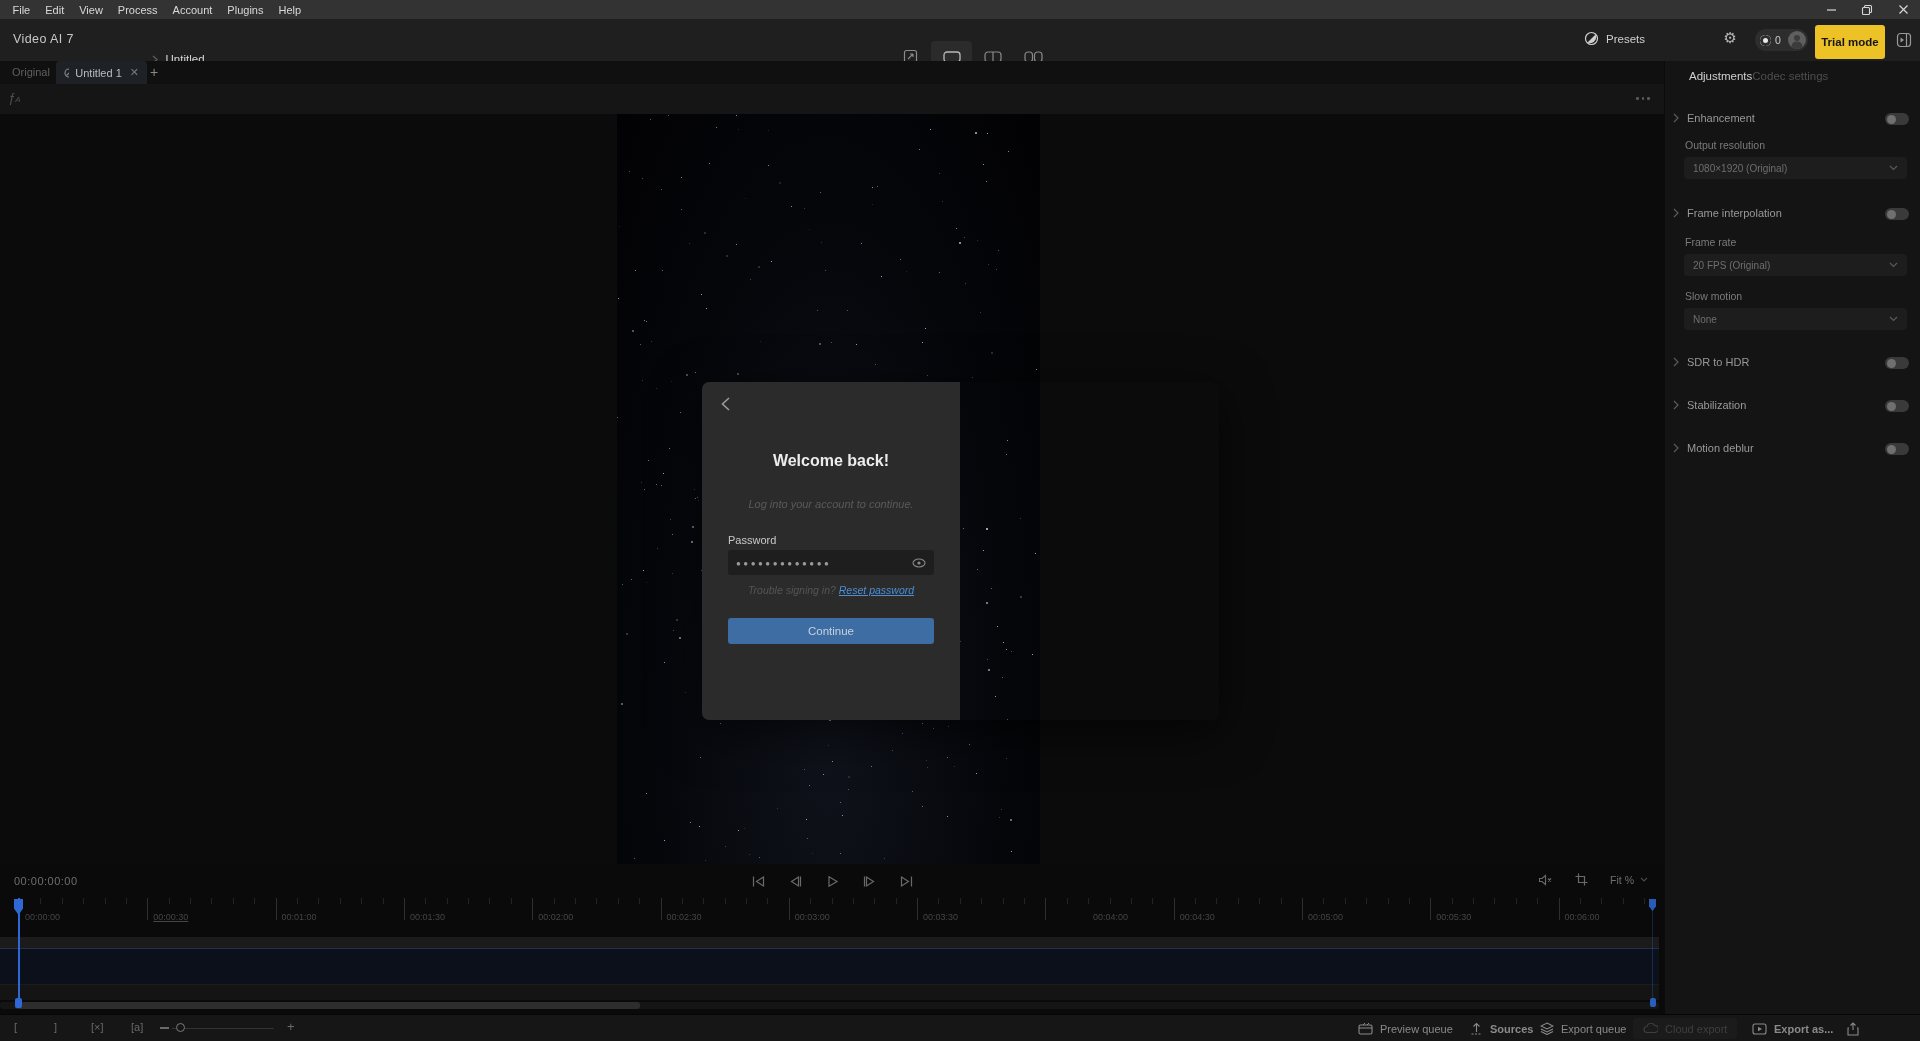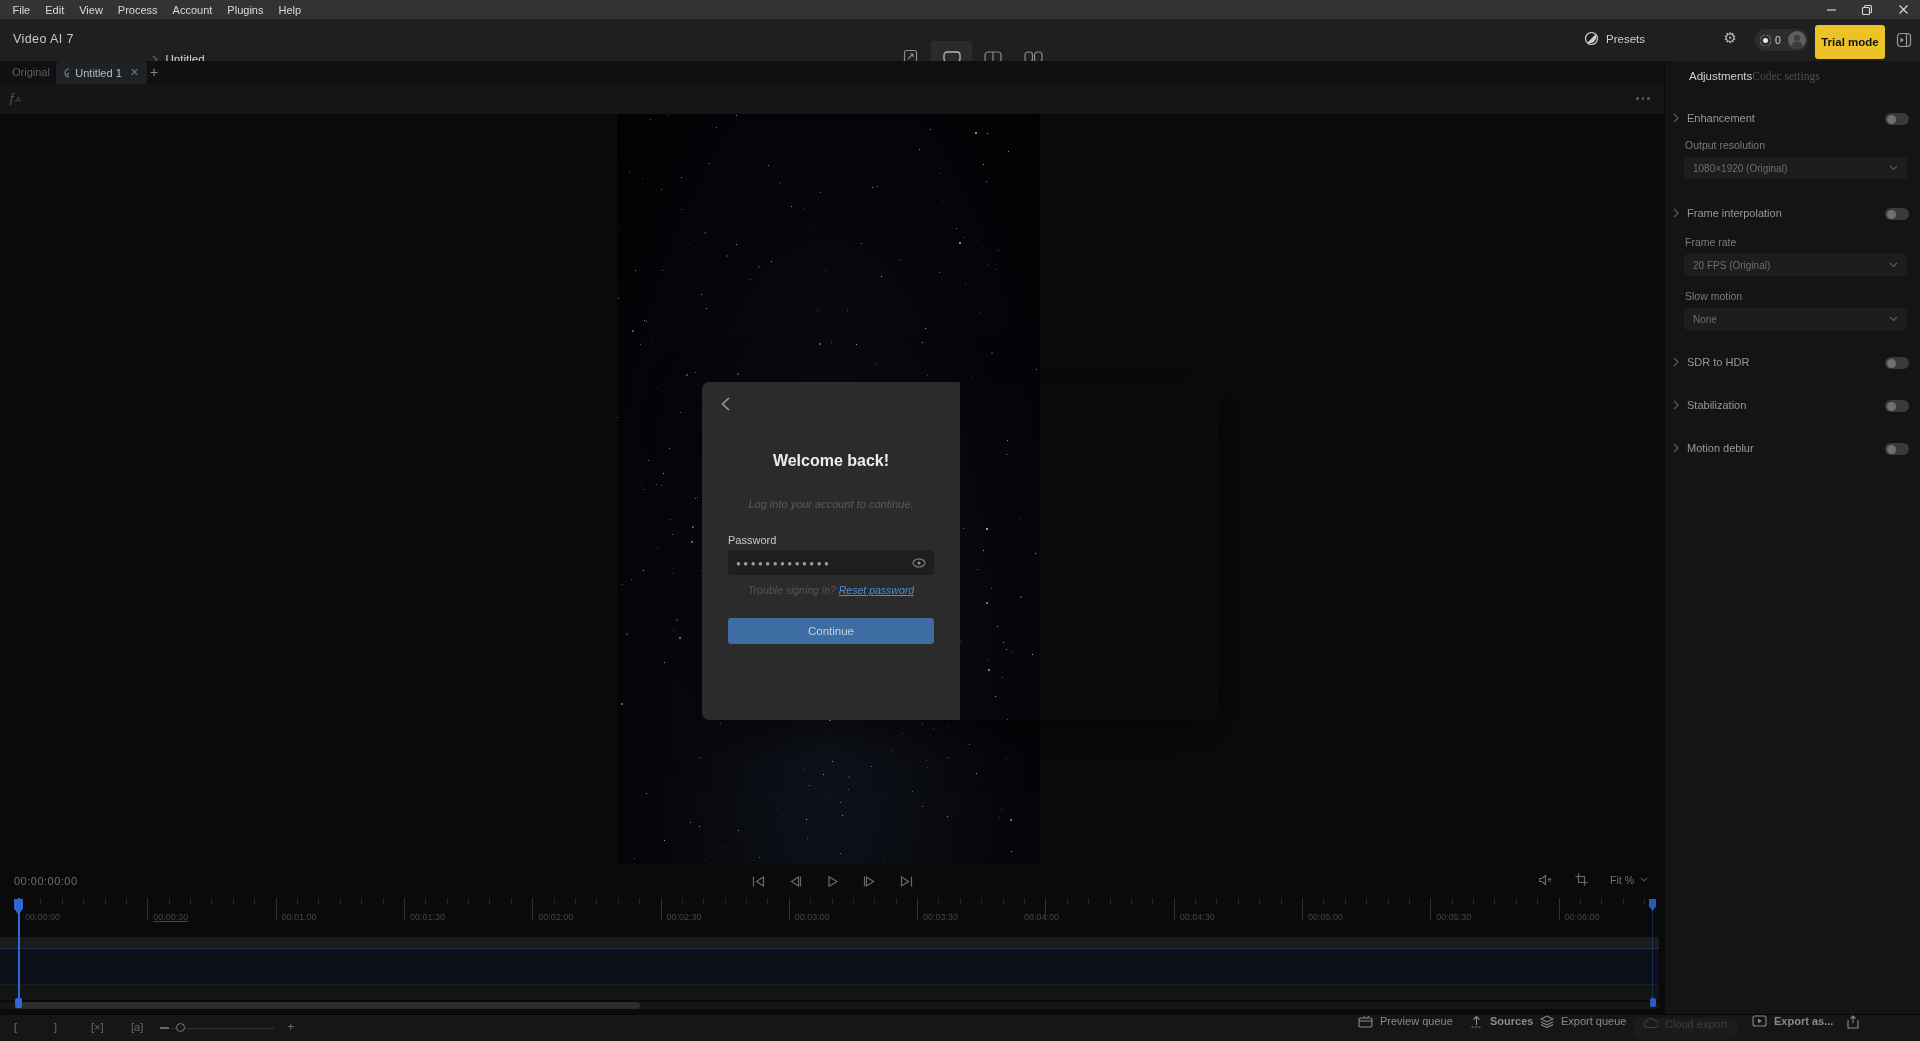"Codec settings" .rp-tab-off { font-family: Liberation Serif, serif -> none }
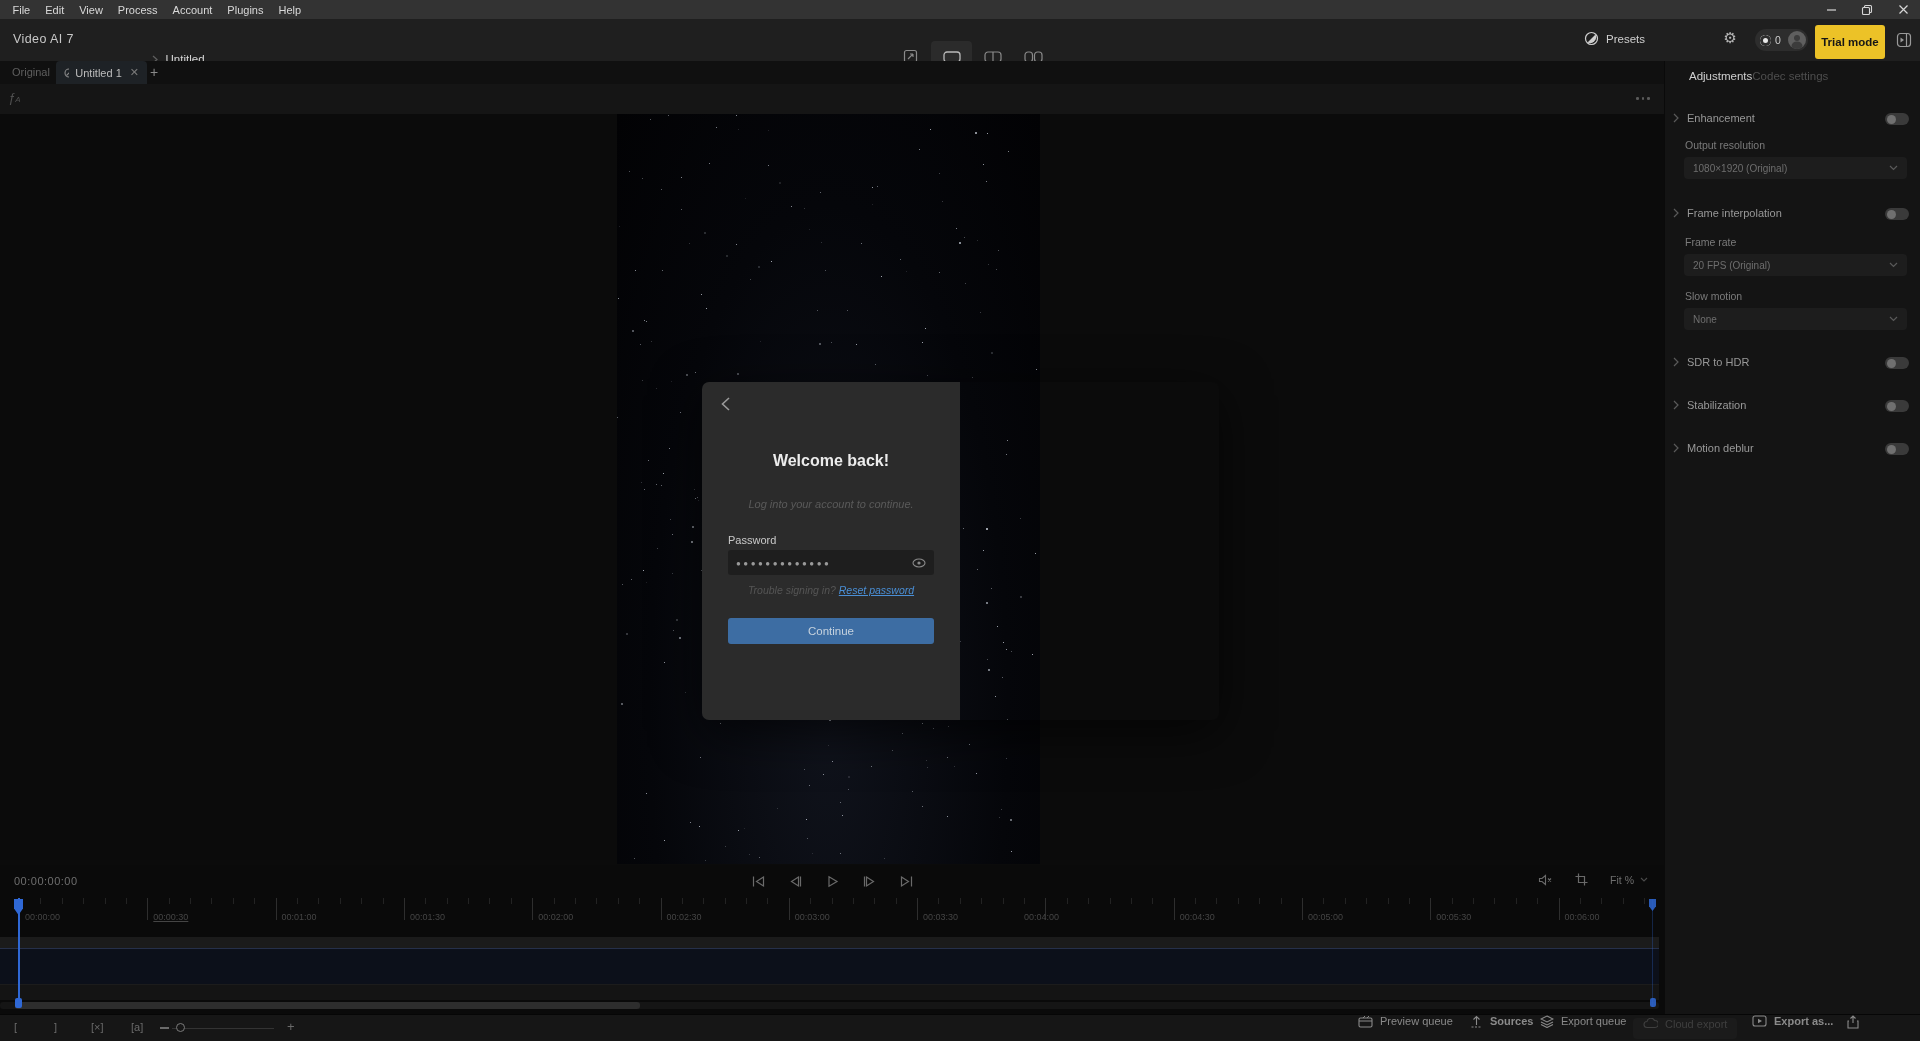"00:04:00" div.tick-label { left: 1024px -> 1093px }
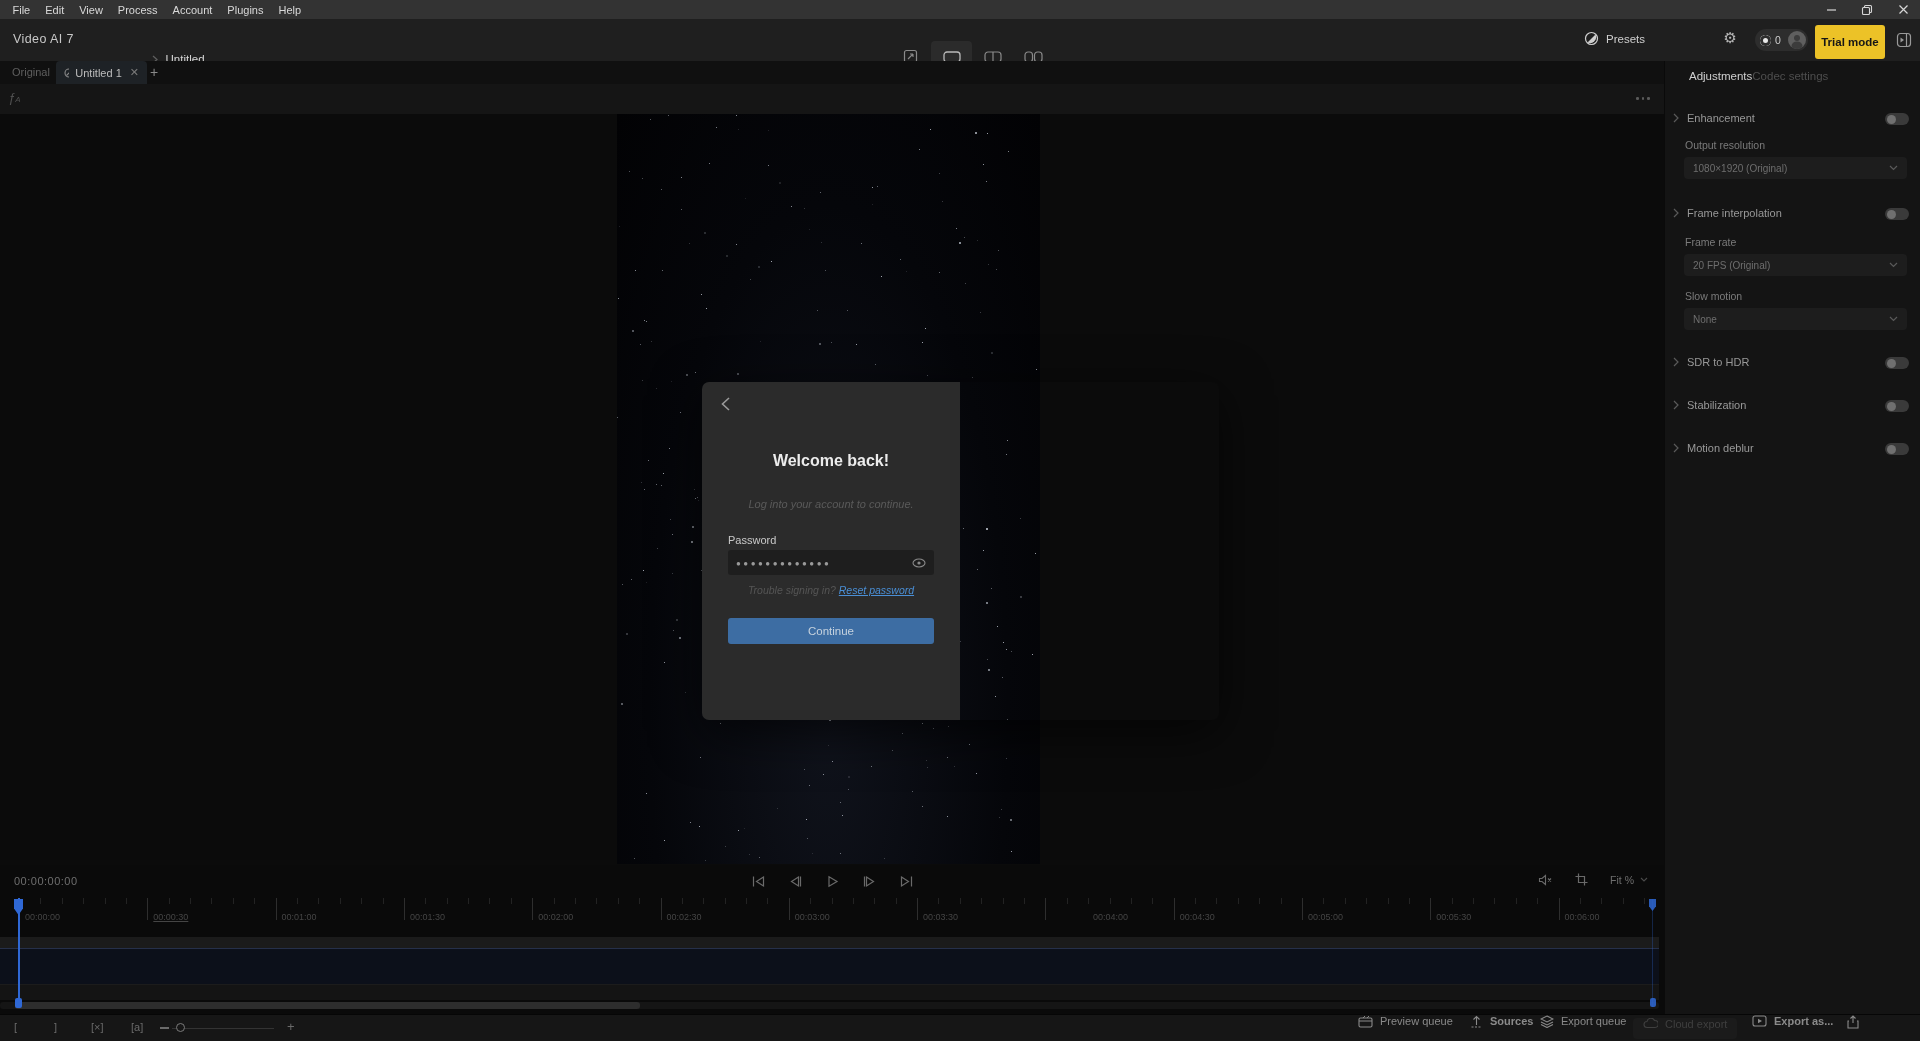"Preview queue" .bb-item { align-items: flex-start -> center }
